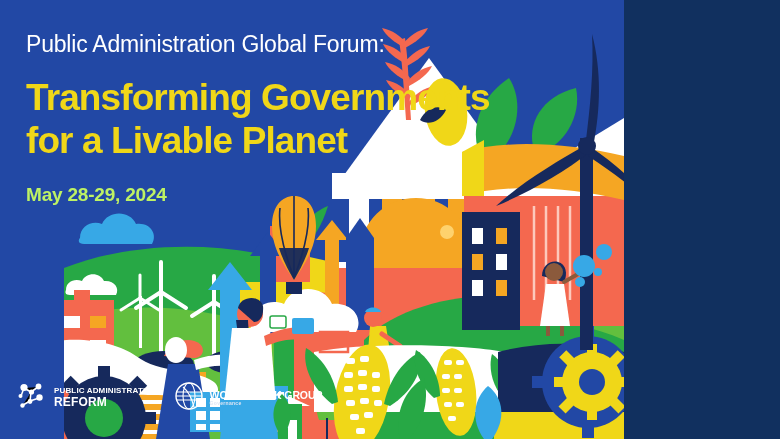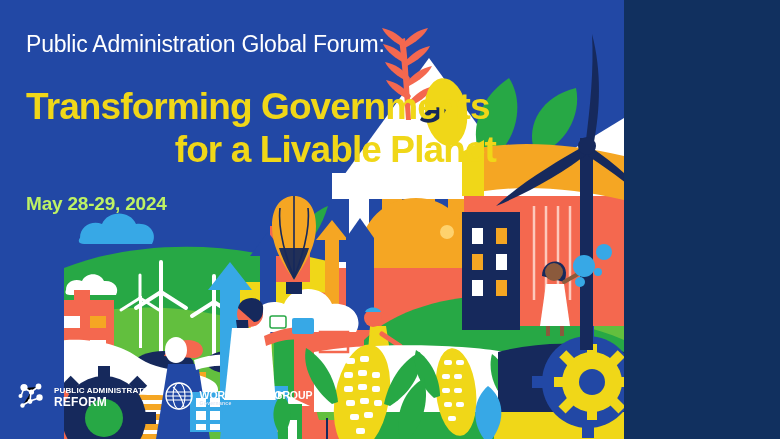"Transforming Governments" .headline { margin-top: 26px -> 17px }
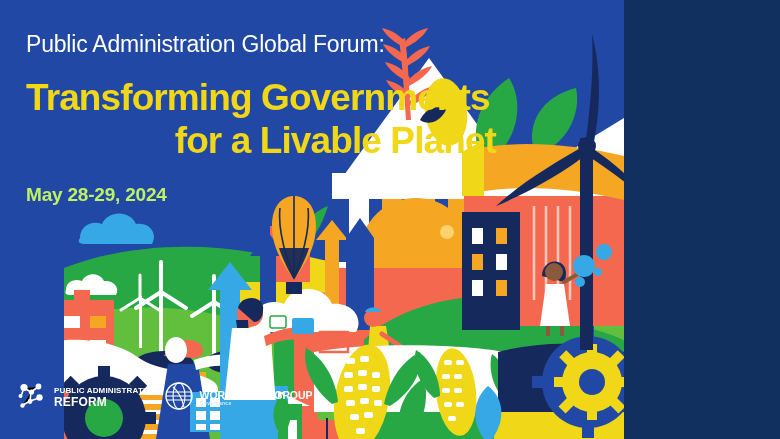"for a Livable Planet" .headline .l2 { text-align: right -> none }
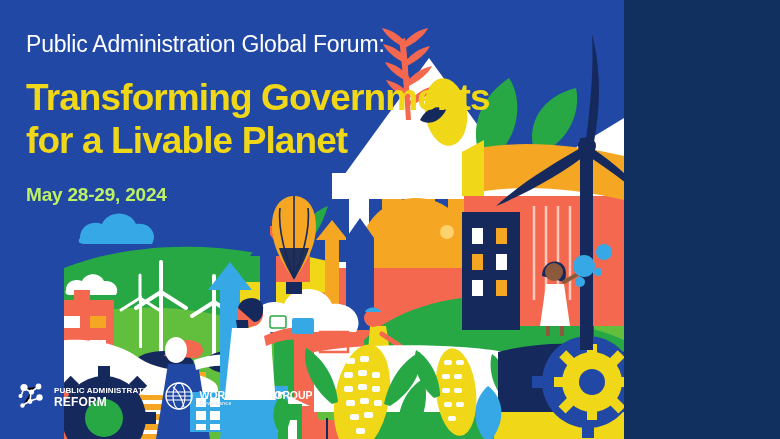"PUBLIC ADMINISTRATION" .logo-bar { gap: 6px -> 16px }
